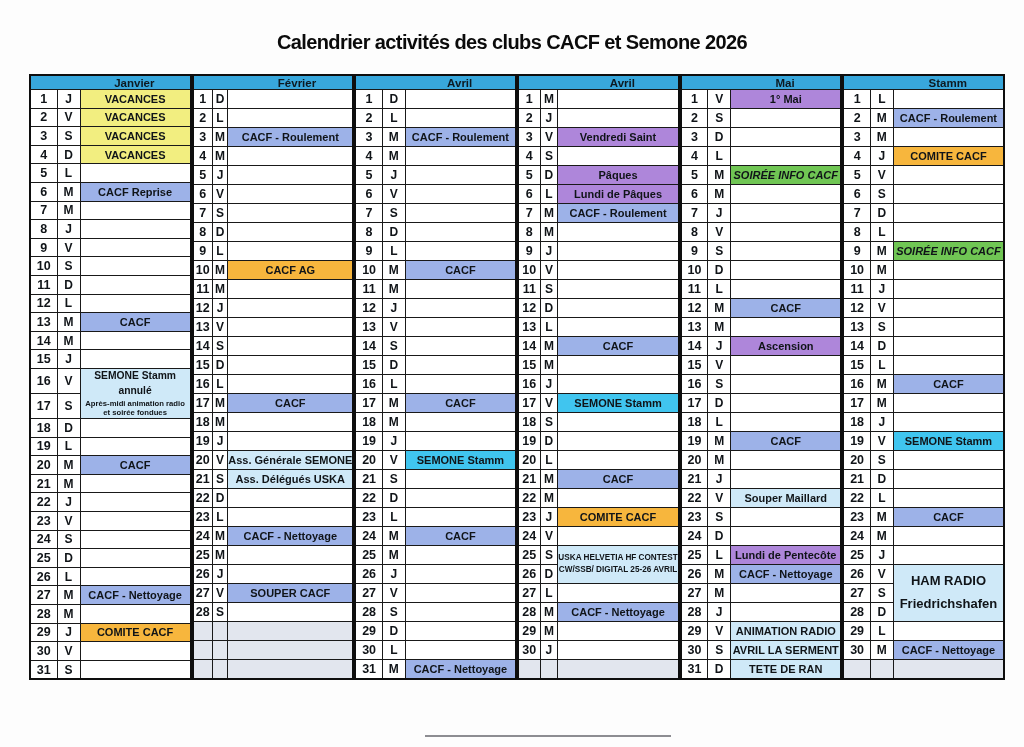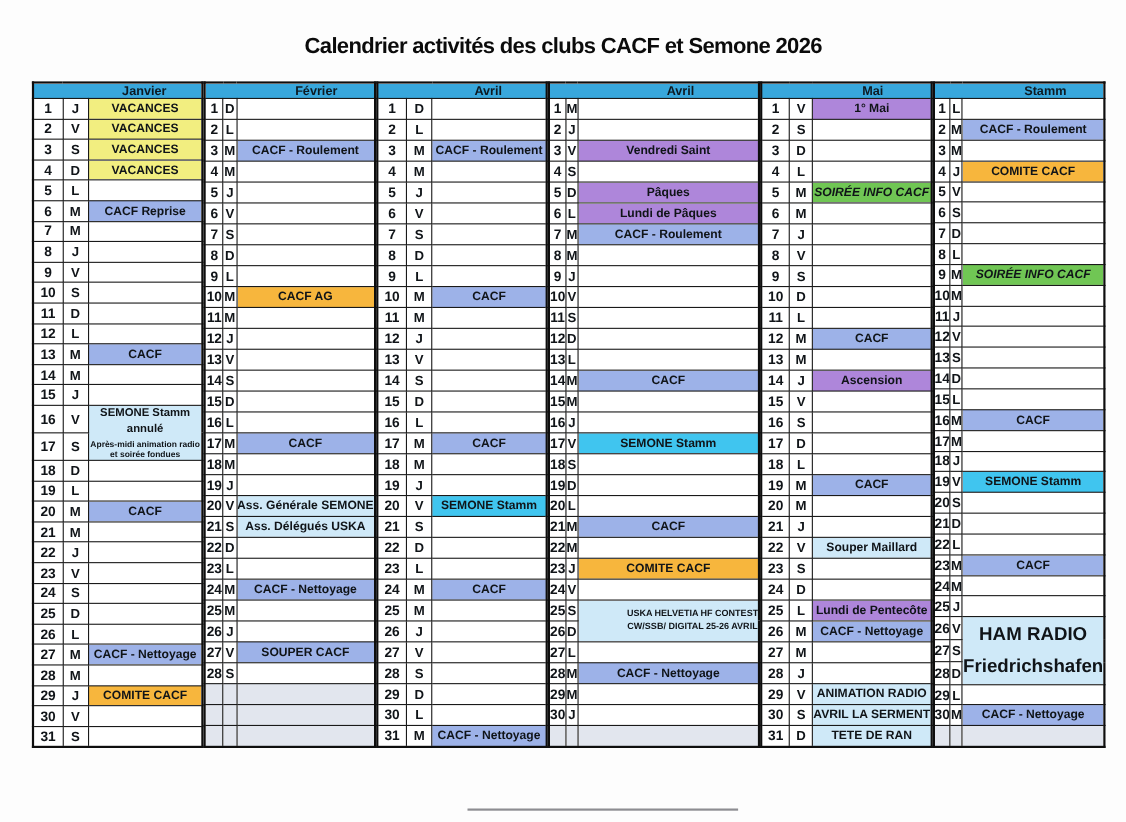"USKA HELVETIA HF CONTEST" .k-contest .l0, .k-contest .ln { padding-left: 44px -> none }
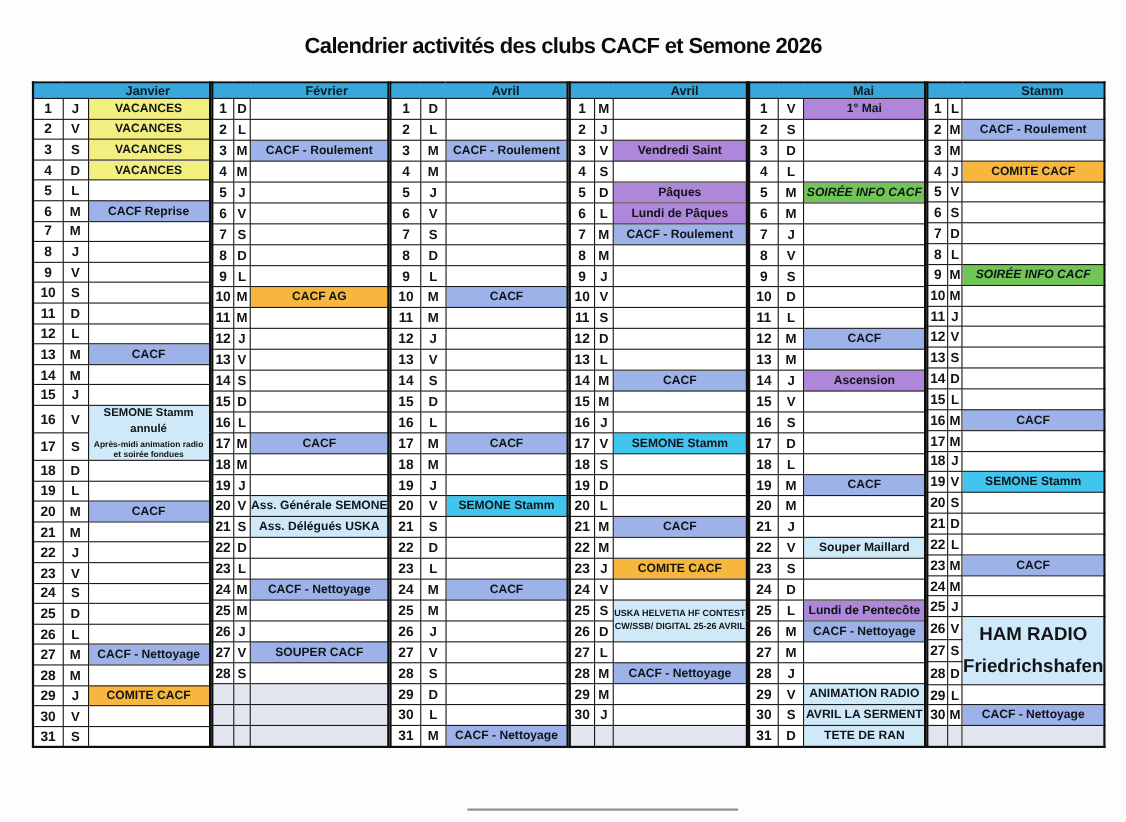"HAM RADIO" .k-ham .l0, .k-ham .ln { font-size: 17px -> 13px }
